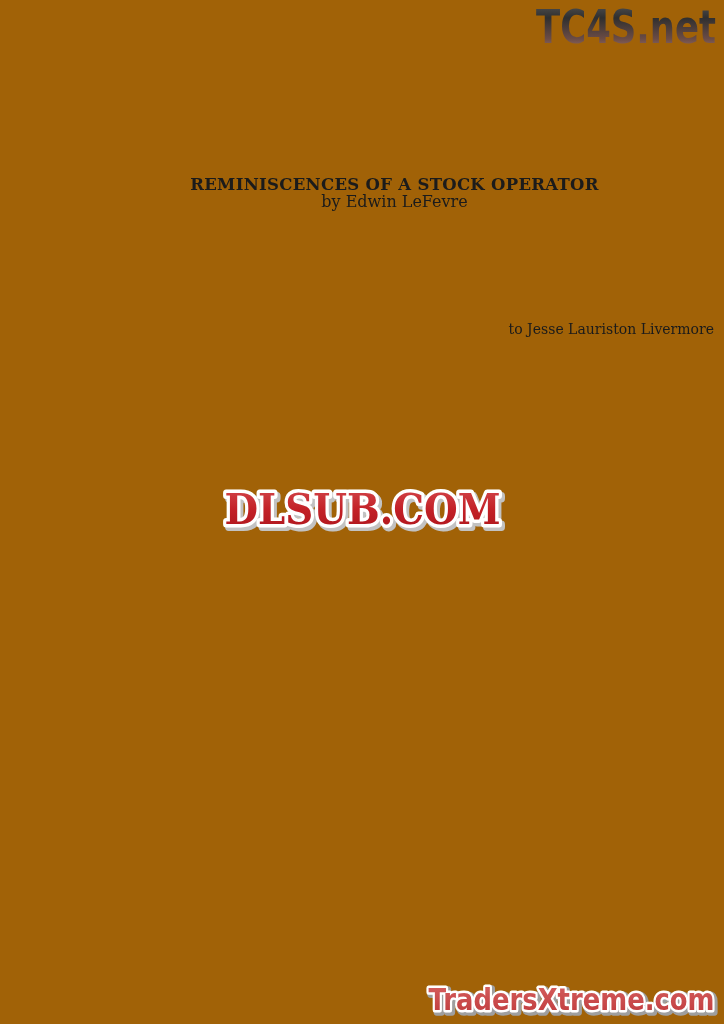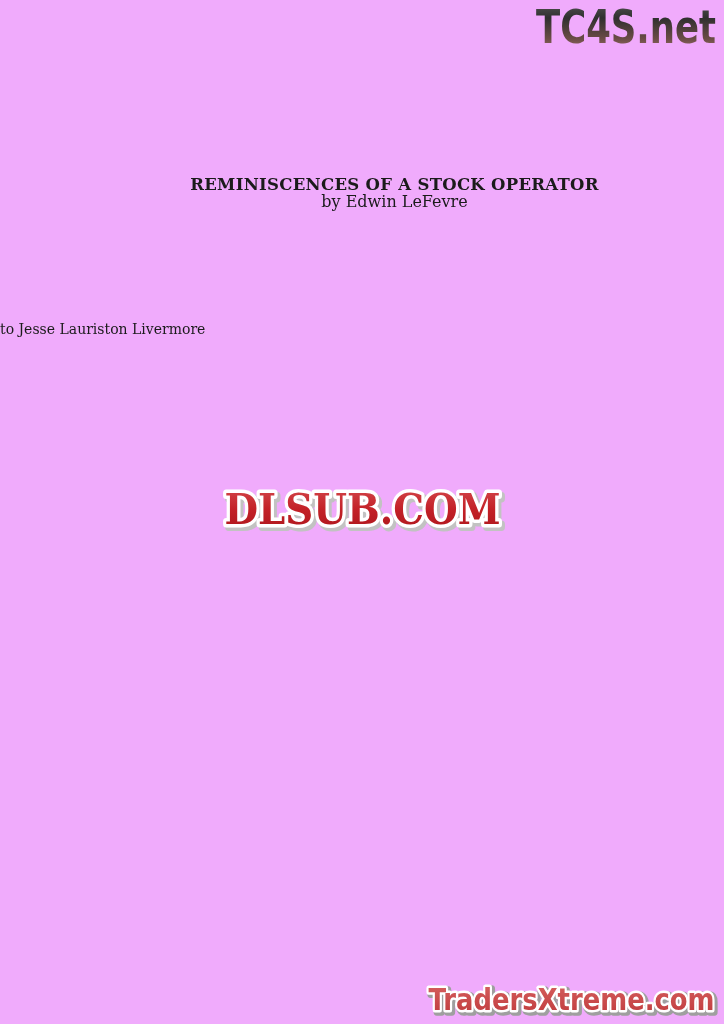"TC4S.net" .page { background: #f0abfc -> #a16207 }
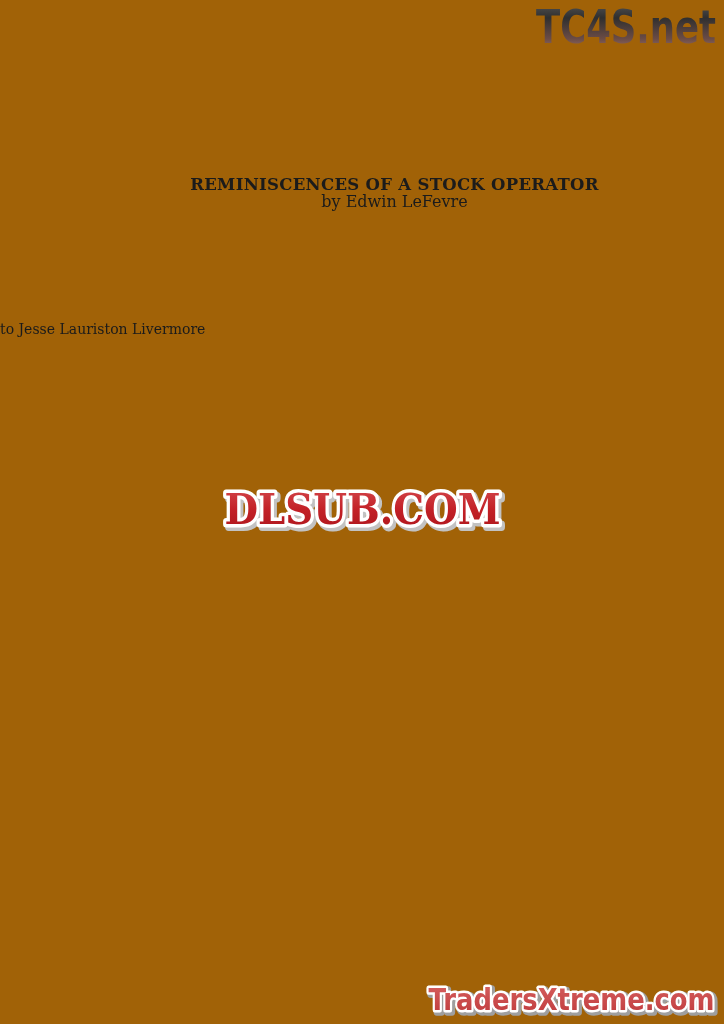"to Jesse Lauriston Livermore" .dedication { text-align: left -> right }
